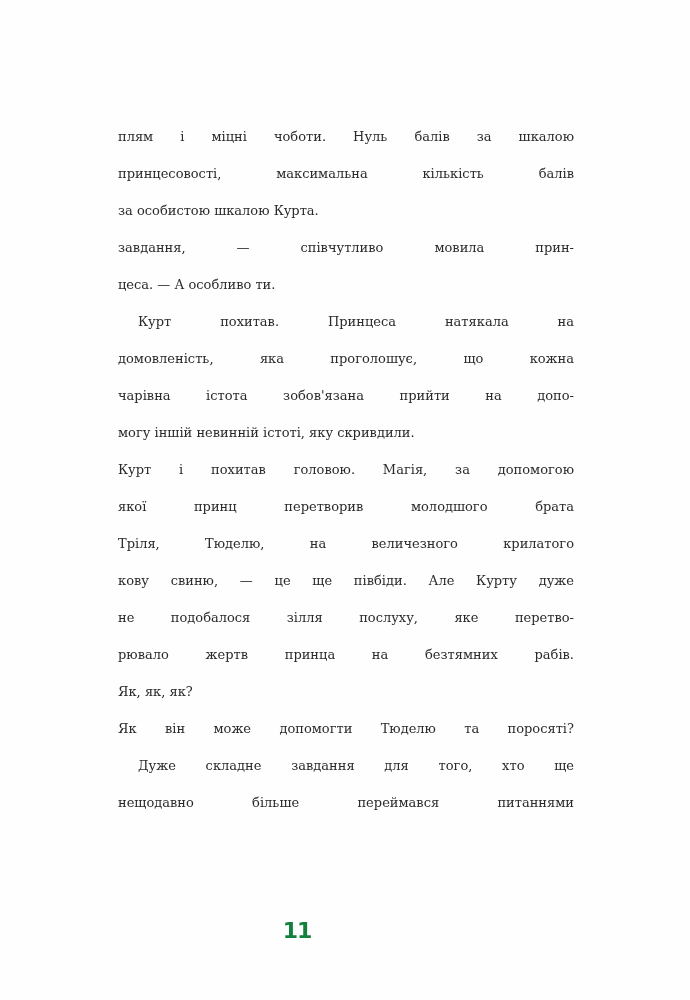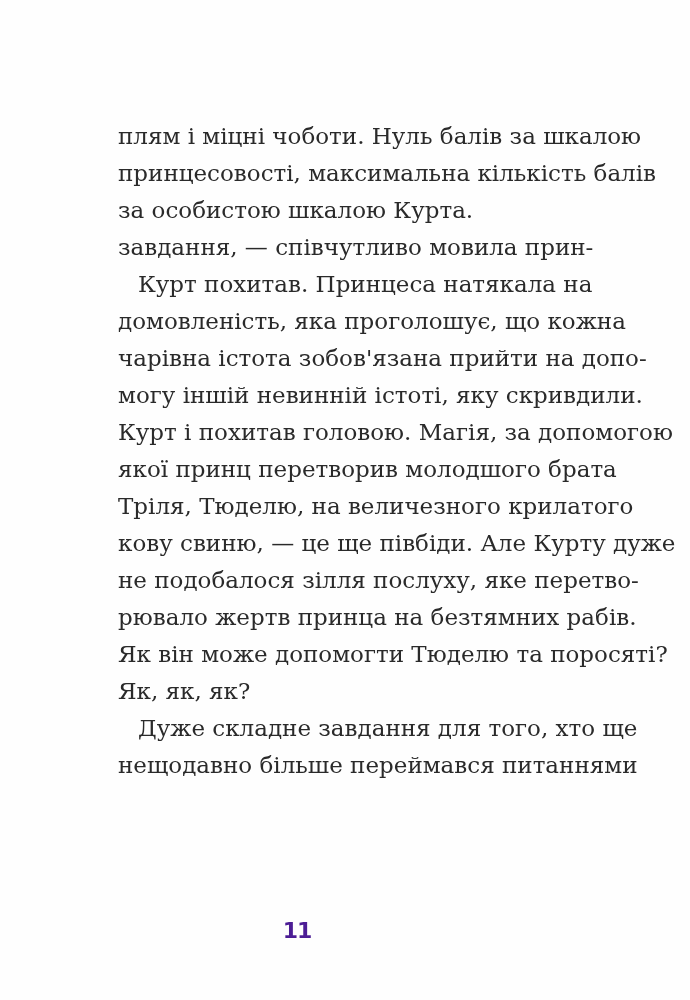"плям і міцні чоботи. Нуль" .page { font-size: 23px -> 13px }
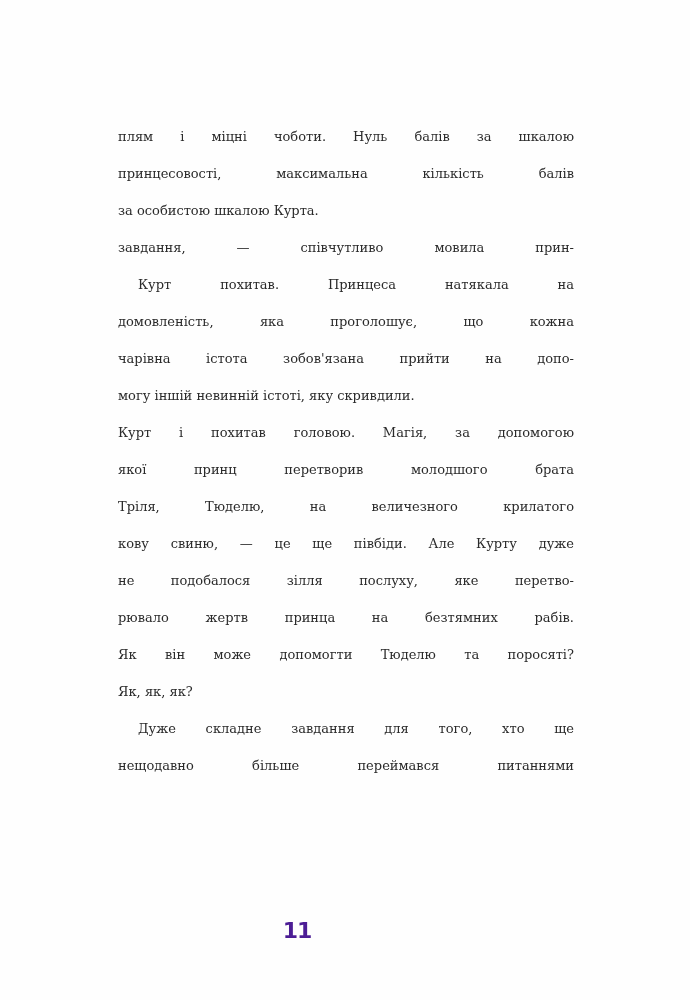"цеса. — А особливо ти." div.line { html: none -> <div>цеса. — А особливо ти.</div> }
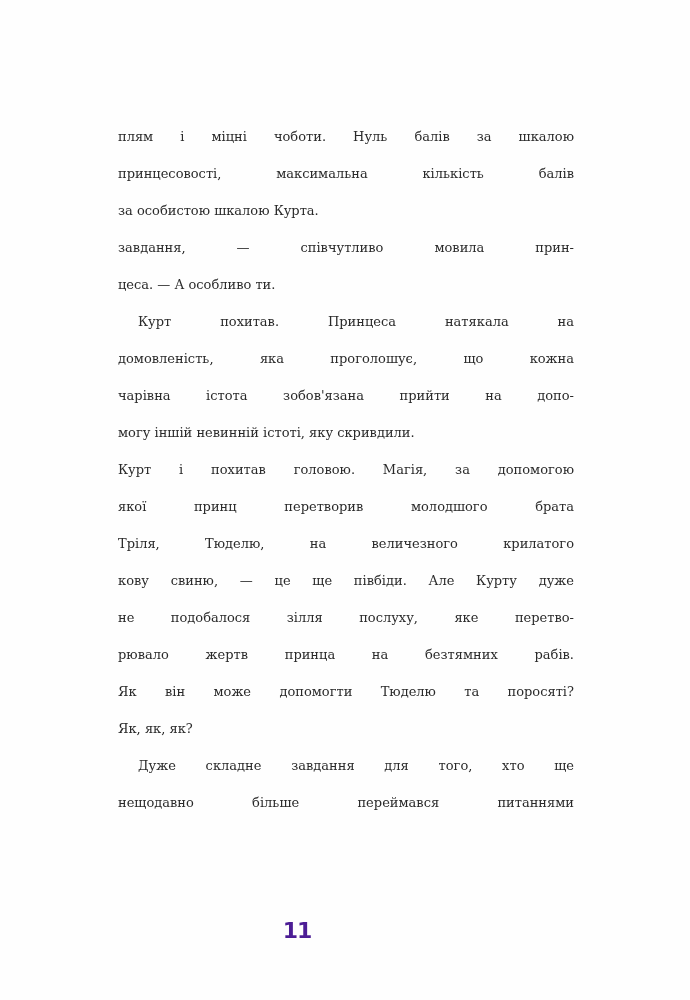"Як він може допомогти Тюделю" div.line { order: before "Як, як, як?" -> after "Як, як, як?" }
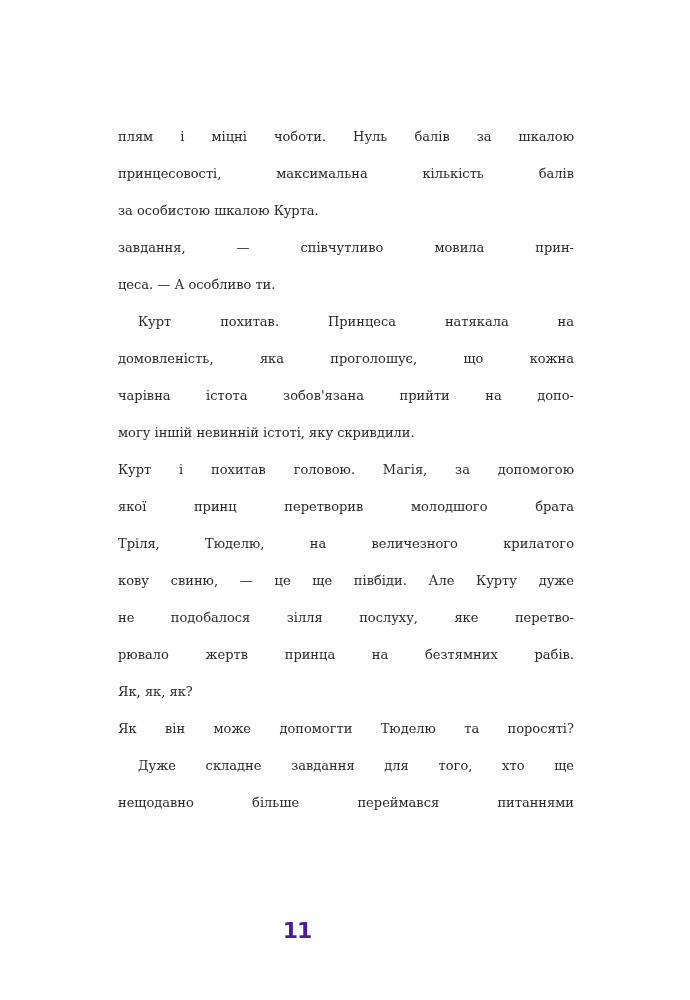"11" .pagenum { color: #4c1d95 -> #15803d }
